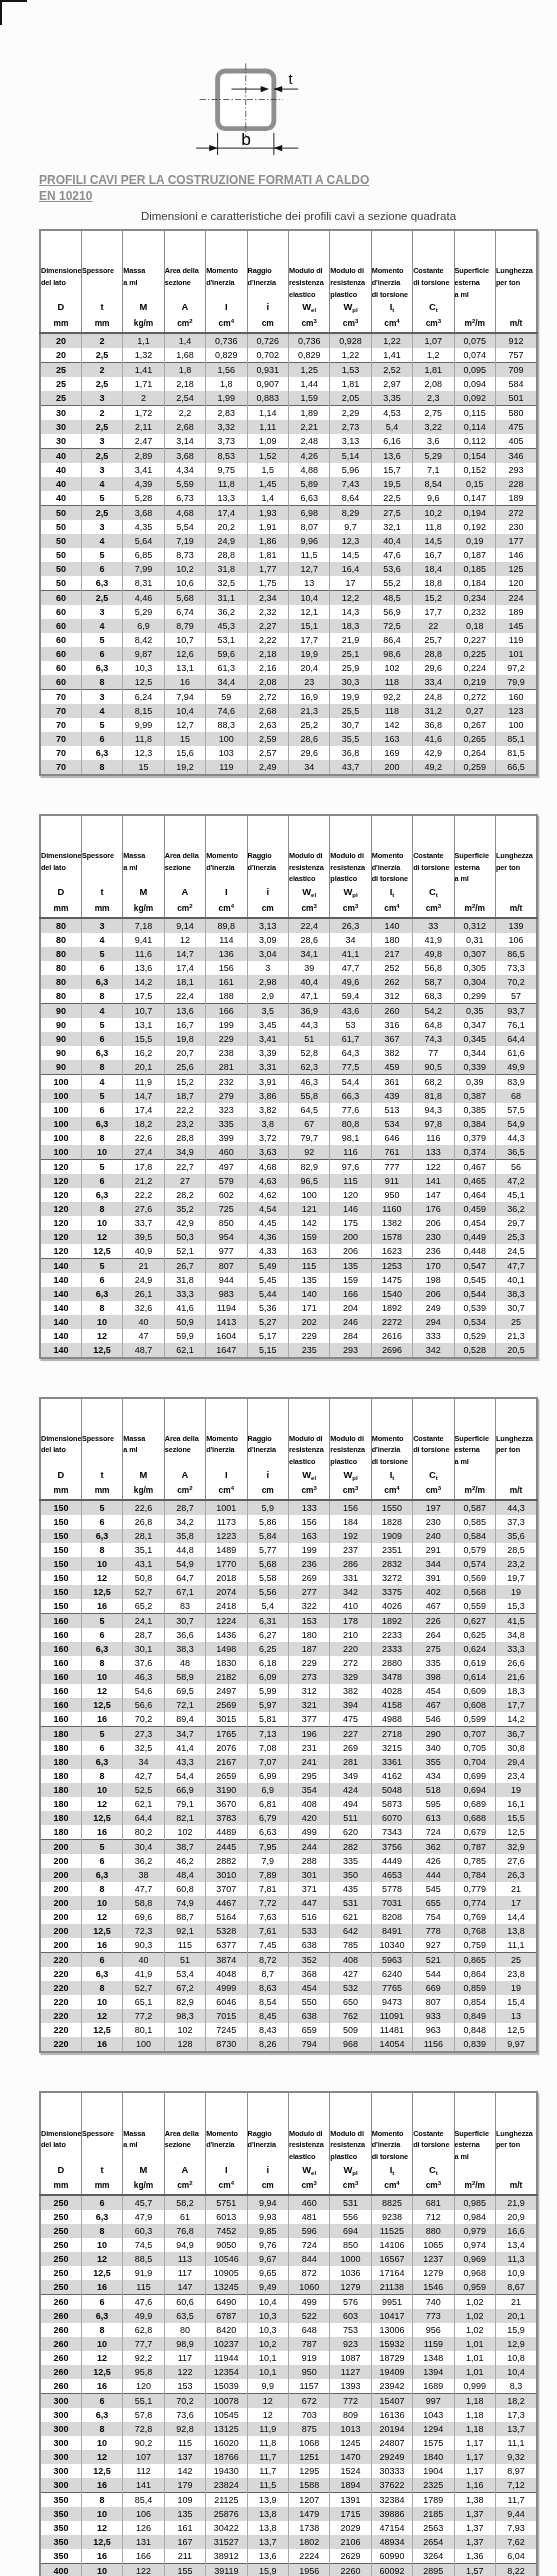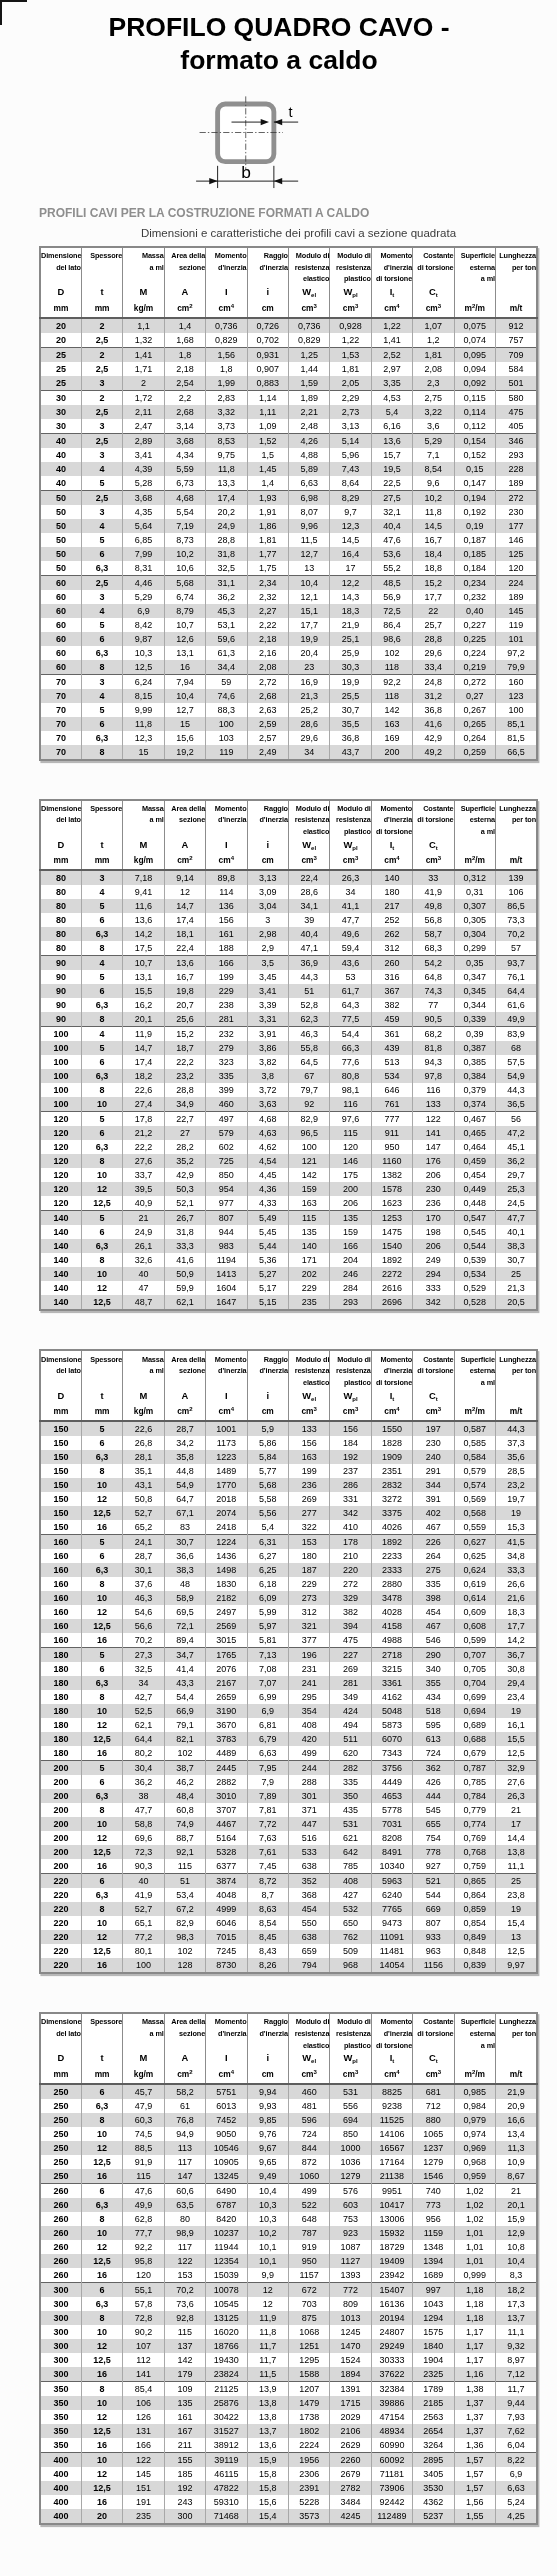"PROFILO QUADRO CAVO -" span { html: <span>PROFILO QUADRO CAVO -</span> -> none }
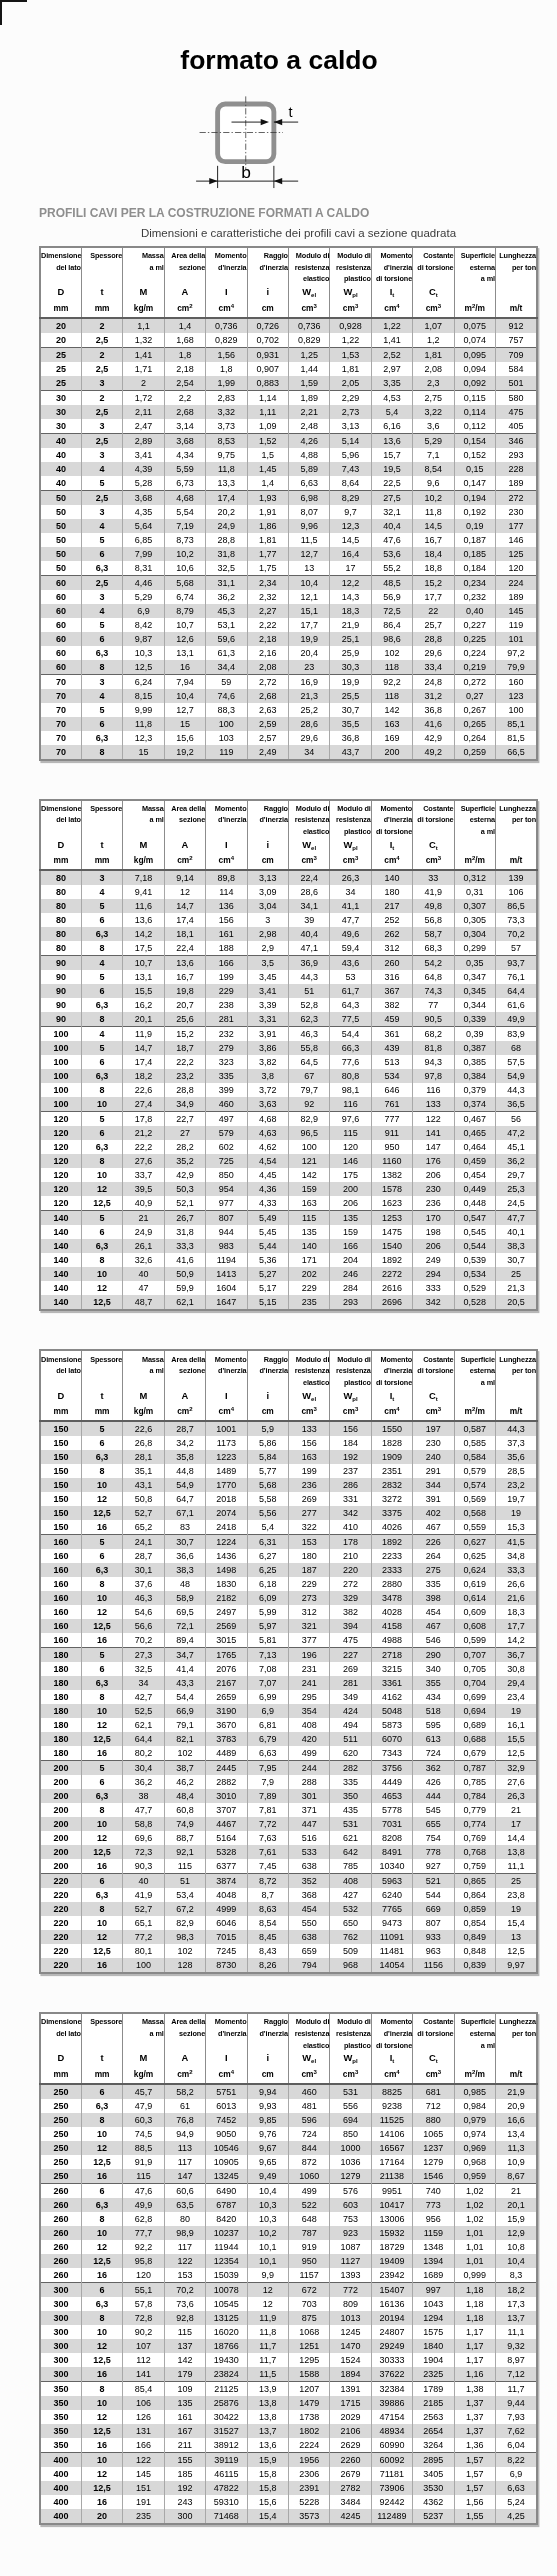"formato a caldo" span { html: <span>formato a caldo</span> -> none }
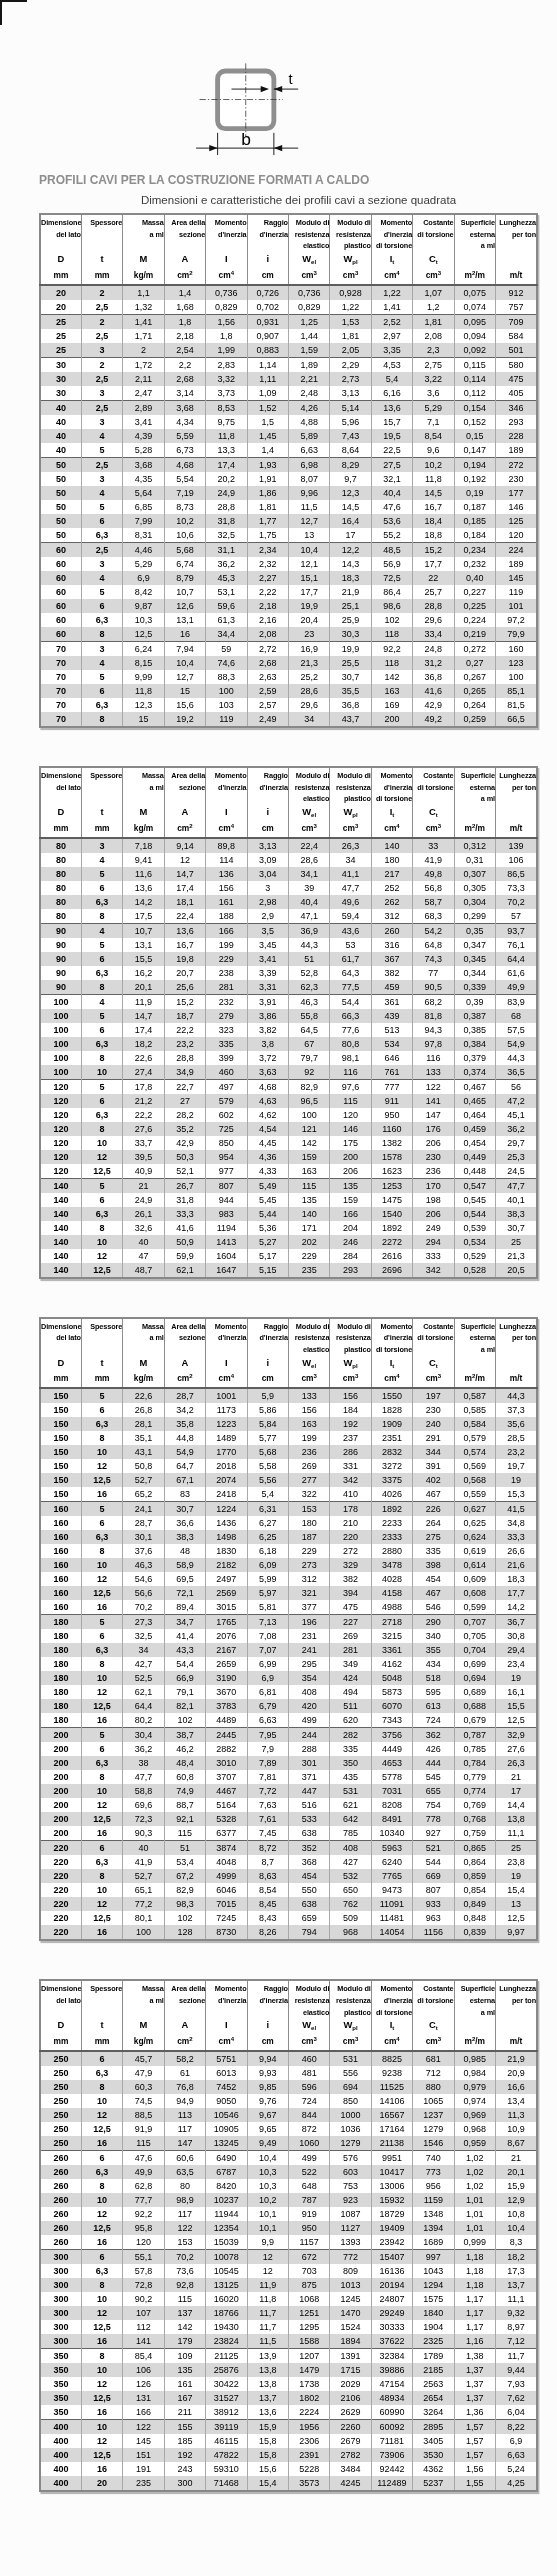"PROFILI CAVI PER LA COSTRUZIONE" .section-heading { text-decoration: none -> underline }
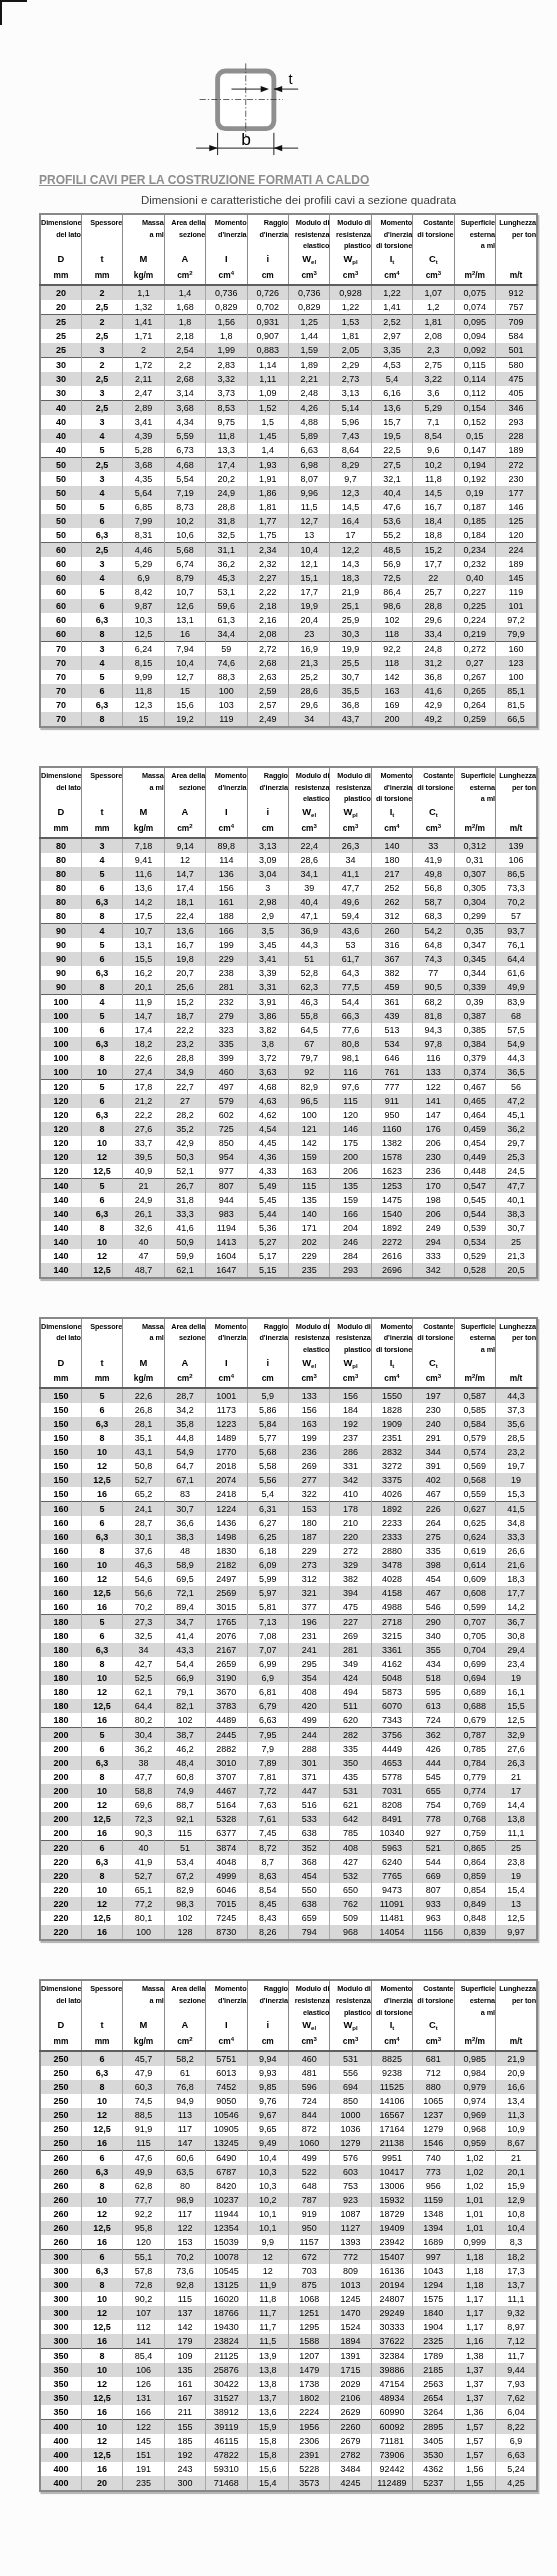"EN 10210" div { html: none -> <div>EN 10210</div> }
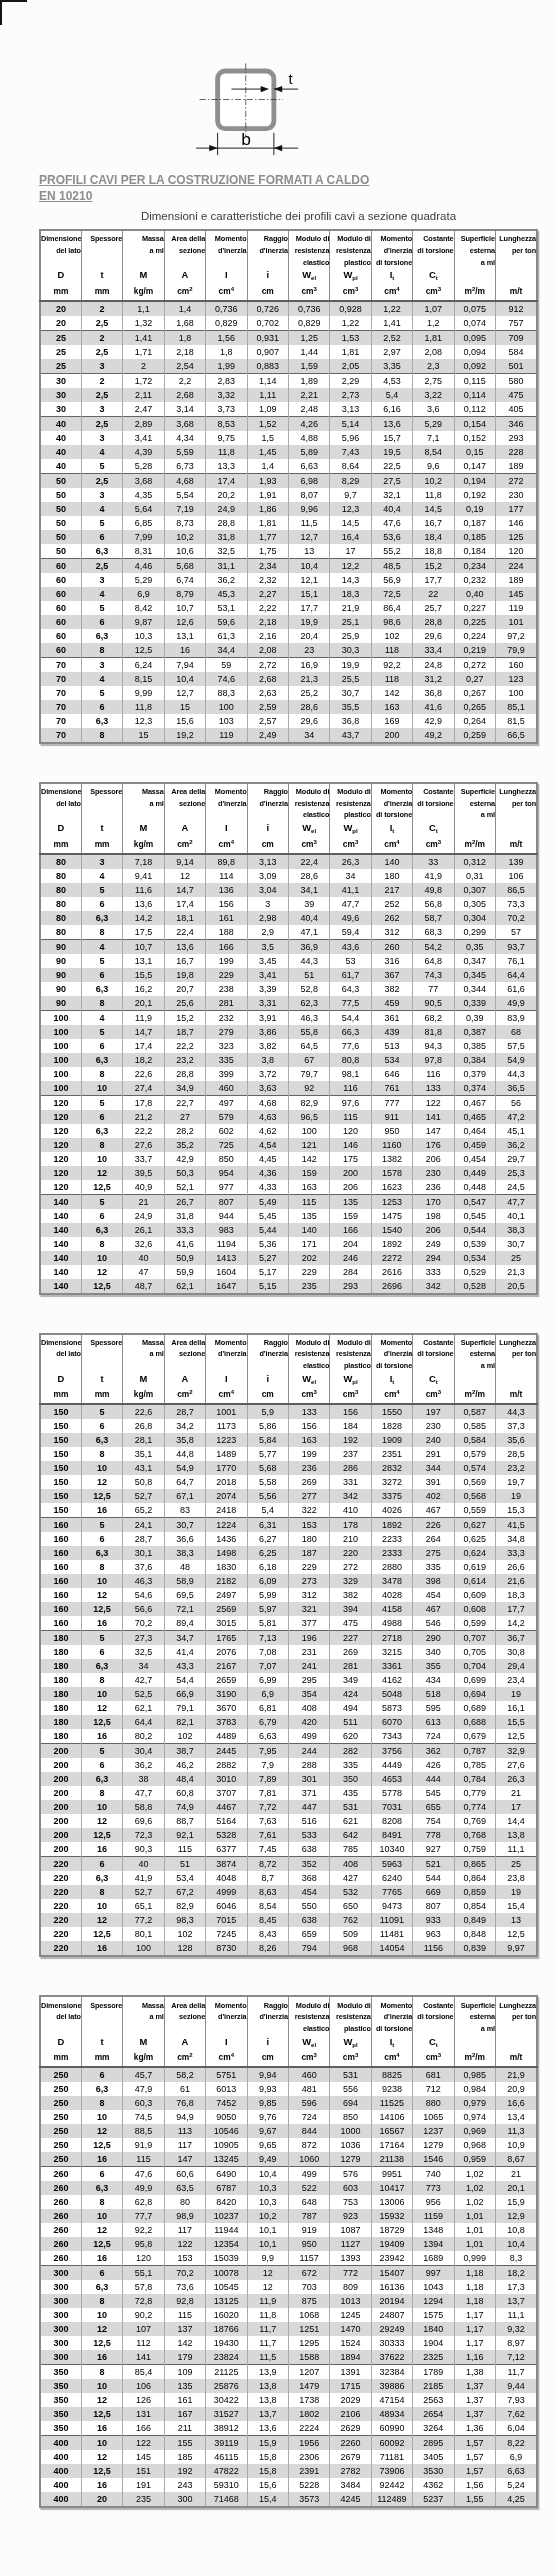"Dimensione" .h-name { margin-top: none -> 32px; text-align: right -> left }
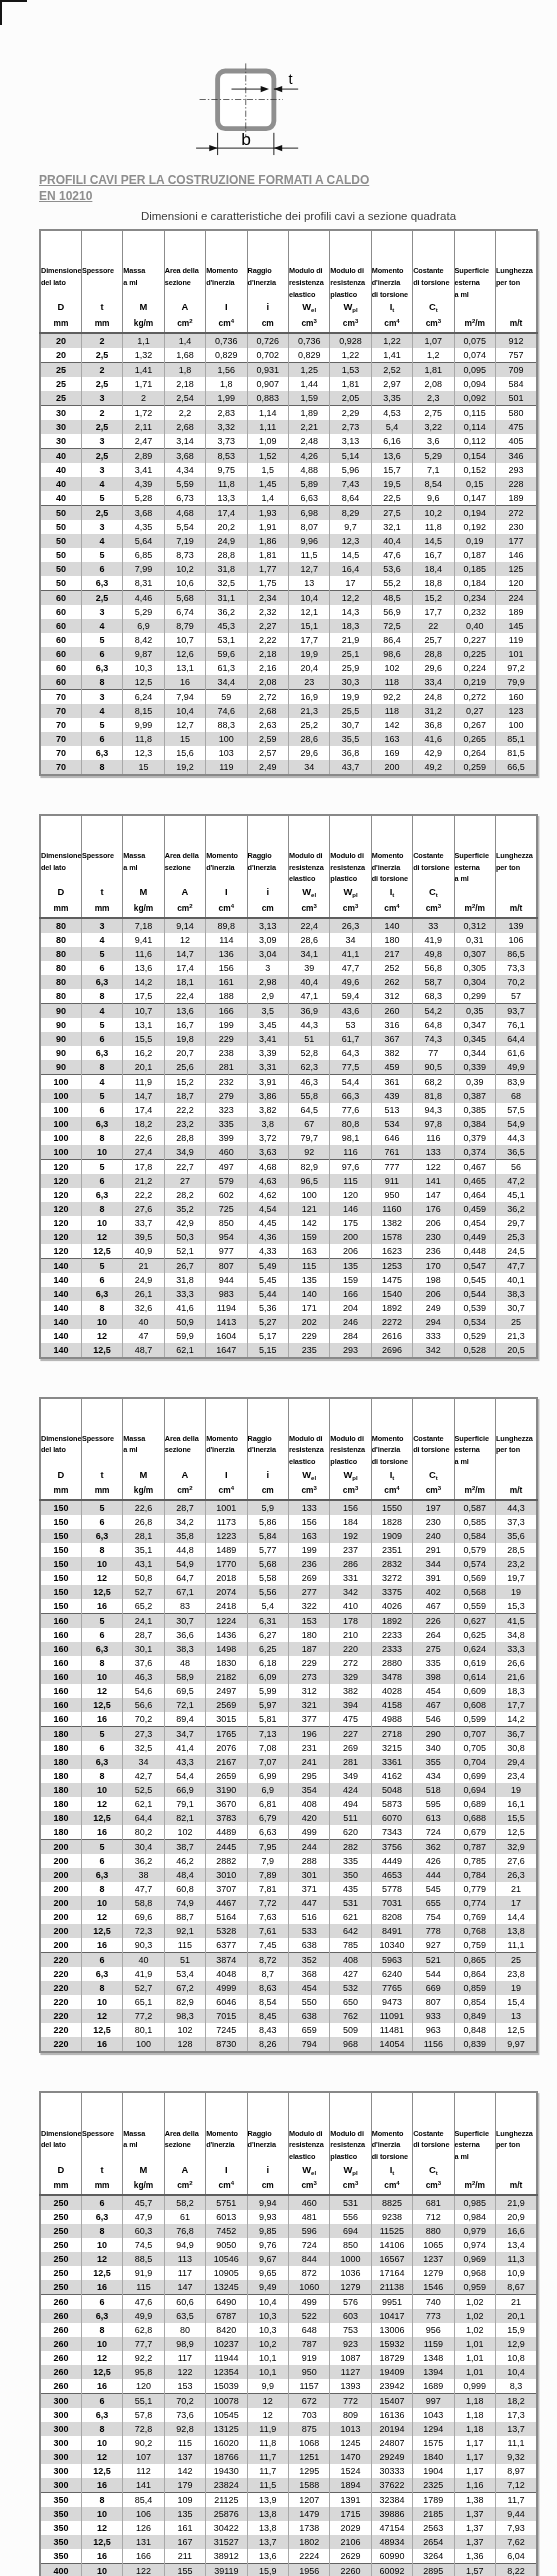"0,40" td { text: 0,40 -> 0,18 }
